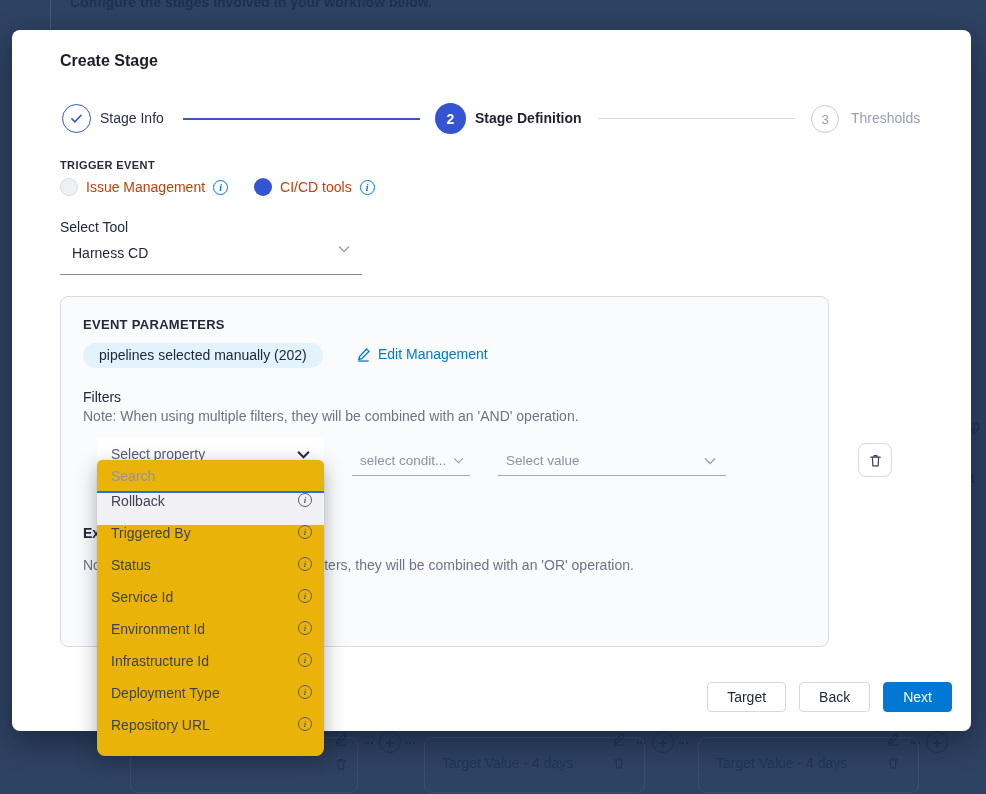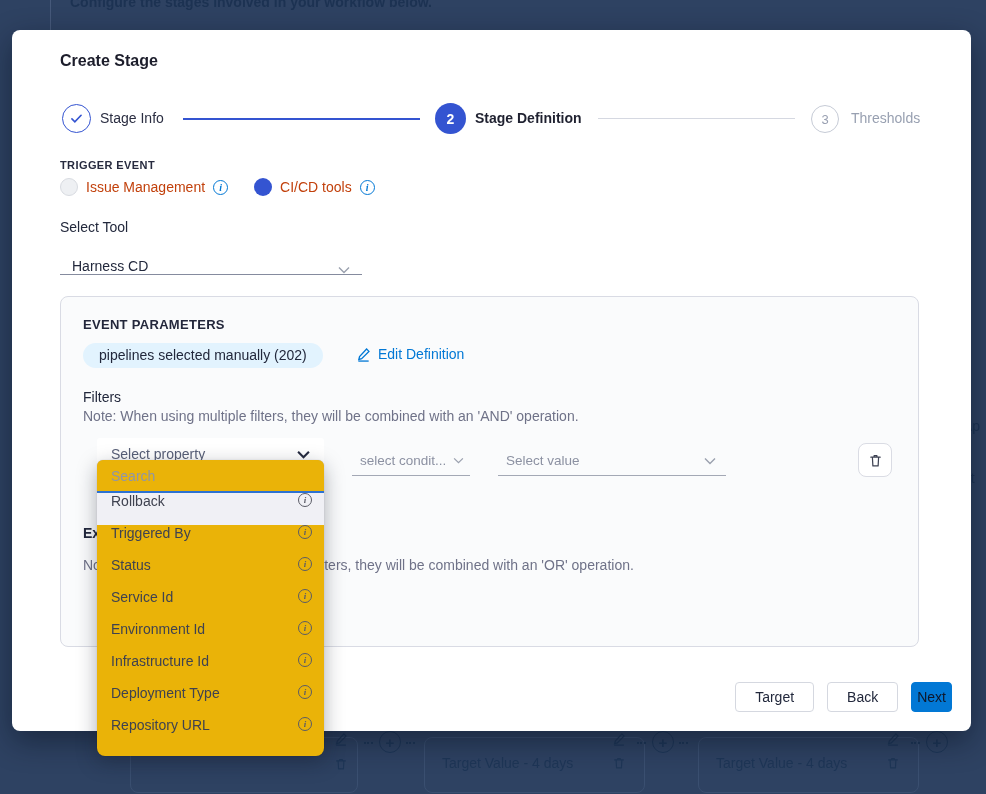"Harness CD" .tool-select { align-items: flex-end -> flex-start }
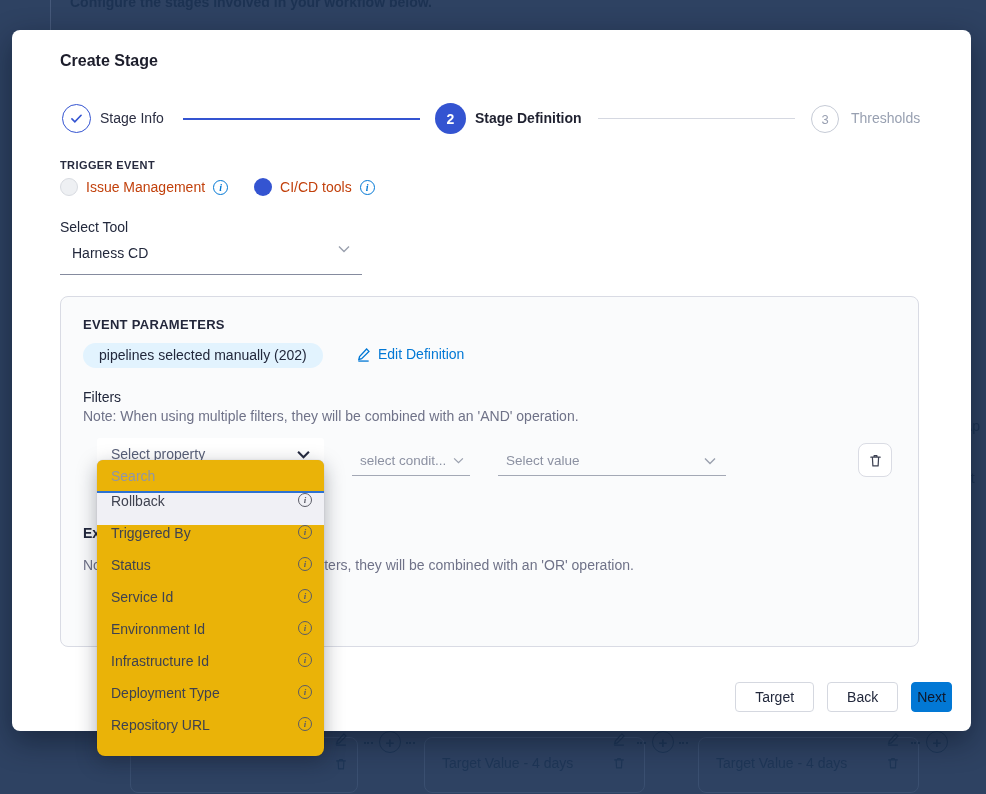"EVENT PARAMETERS" .panel { width: 859px -> 769px }
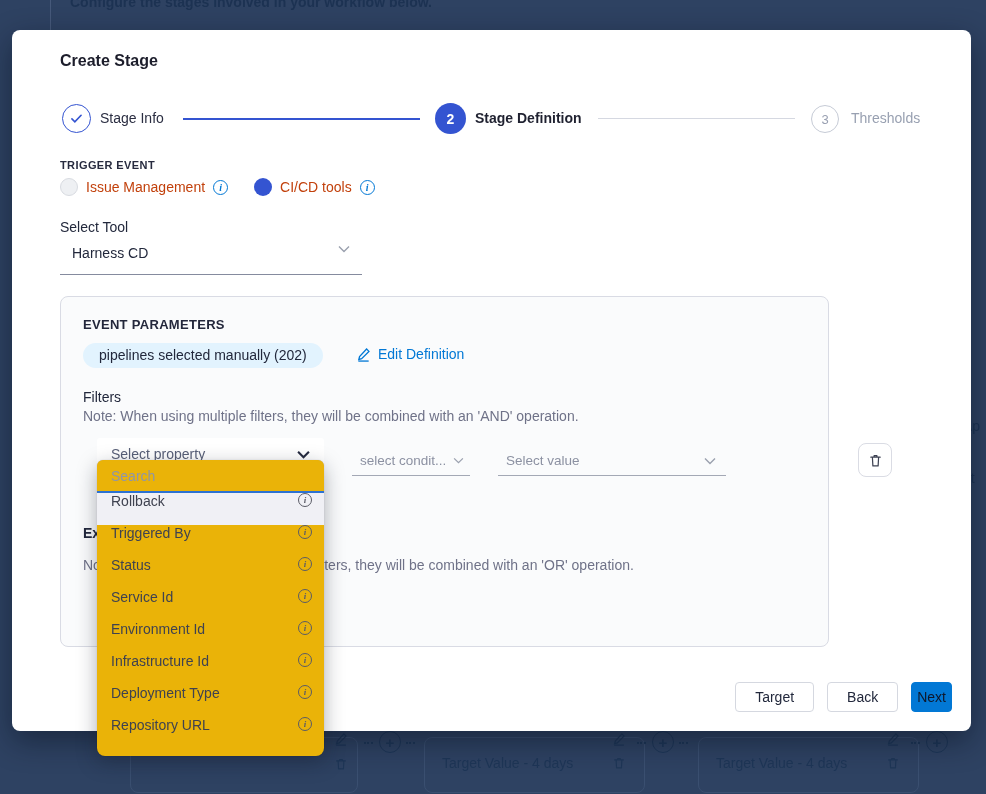"Edit Definition" span { text: Definition -> Management }
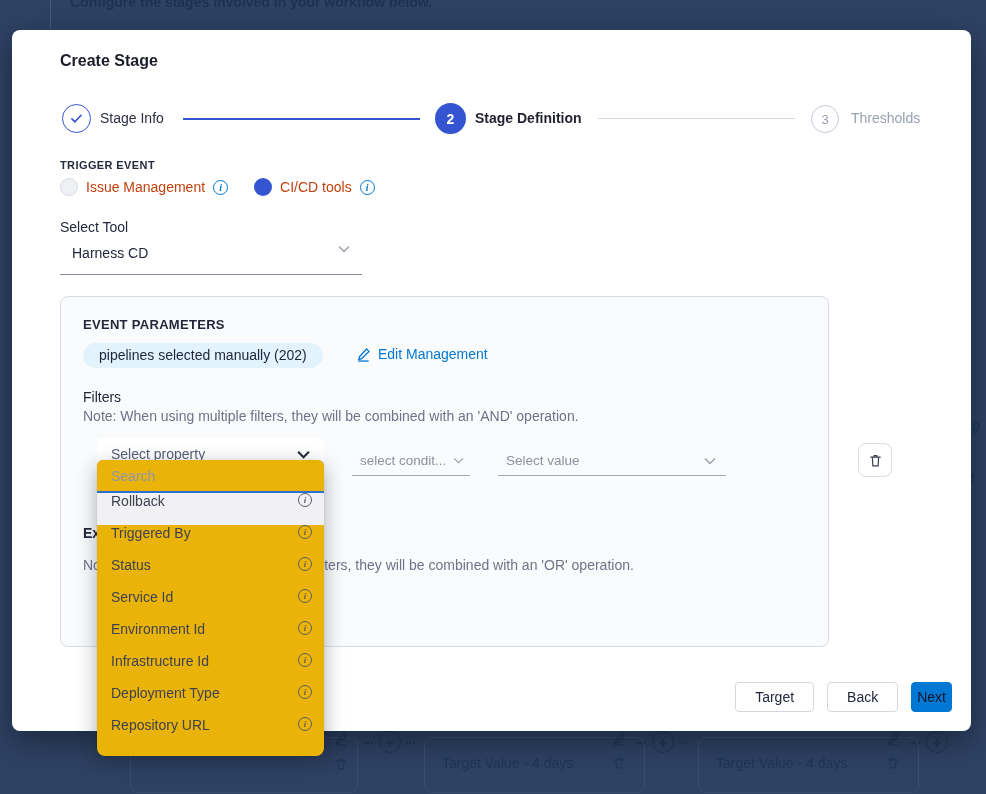"Next" .btn.primary { color: #0f172a -> #ffffff; padding: 0 5px -> 0 19px }
